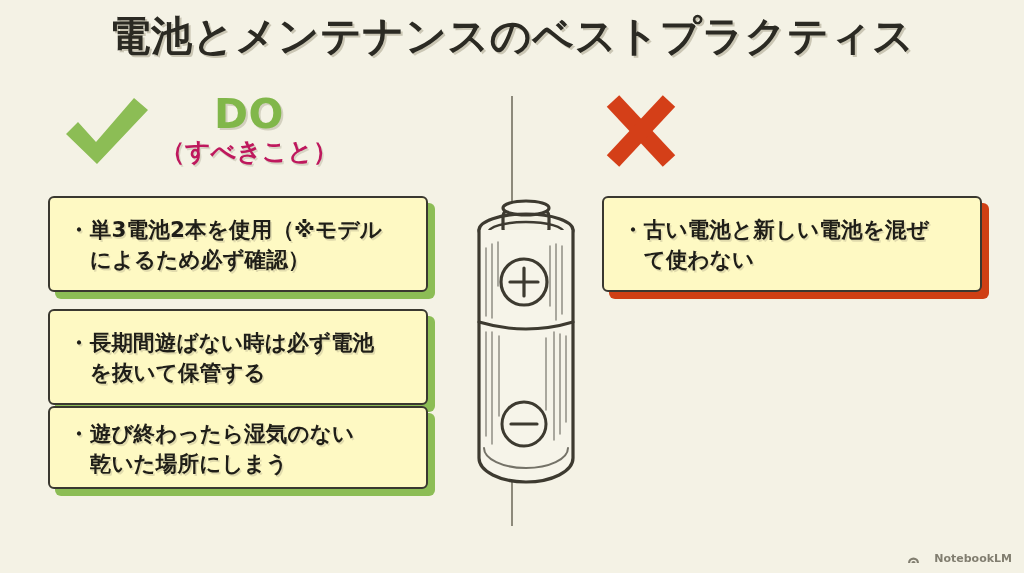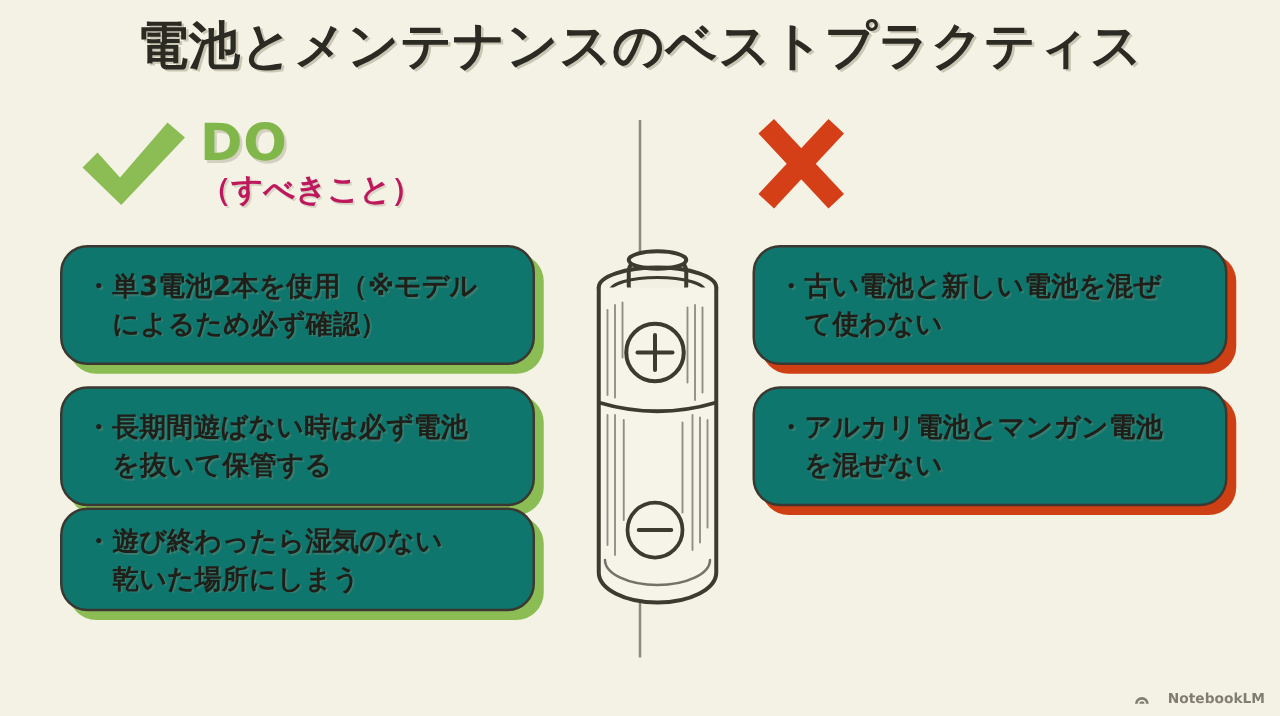"DO" #do-main { text-align: none -> center }
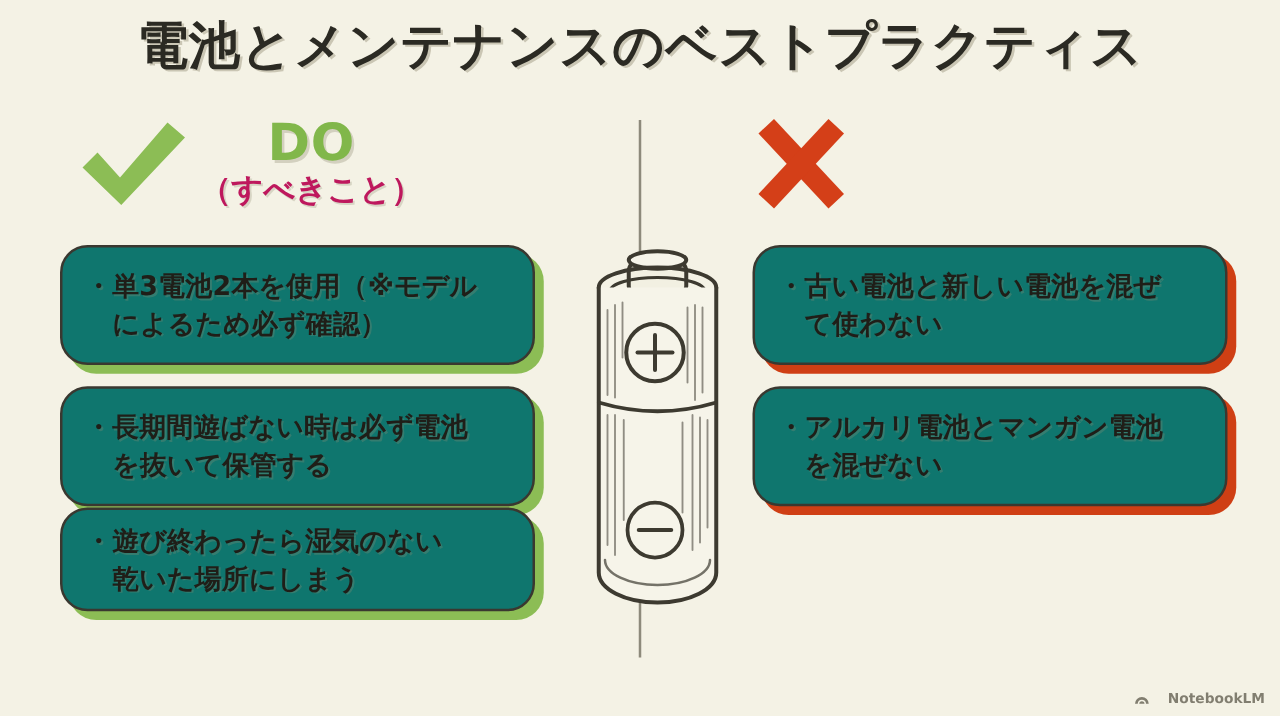"・単3電池2本を使用（※モデル" .card { background: #0f766e -> #fef9c3; border-radius: 22px -> 6px }
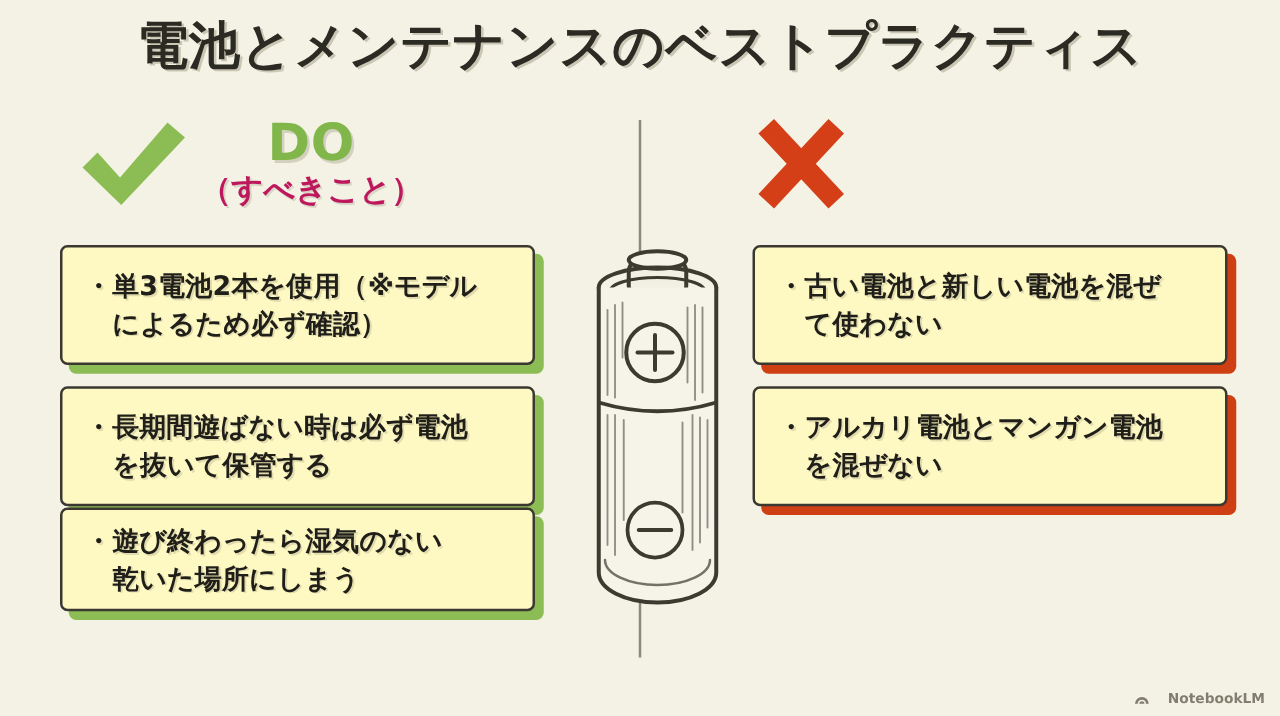"・アルカリ電池とマンガン電池" div.card { html: <div>・アルカリ電池とマンガン電池 を混ぜない</div> -> none }
